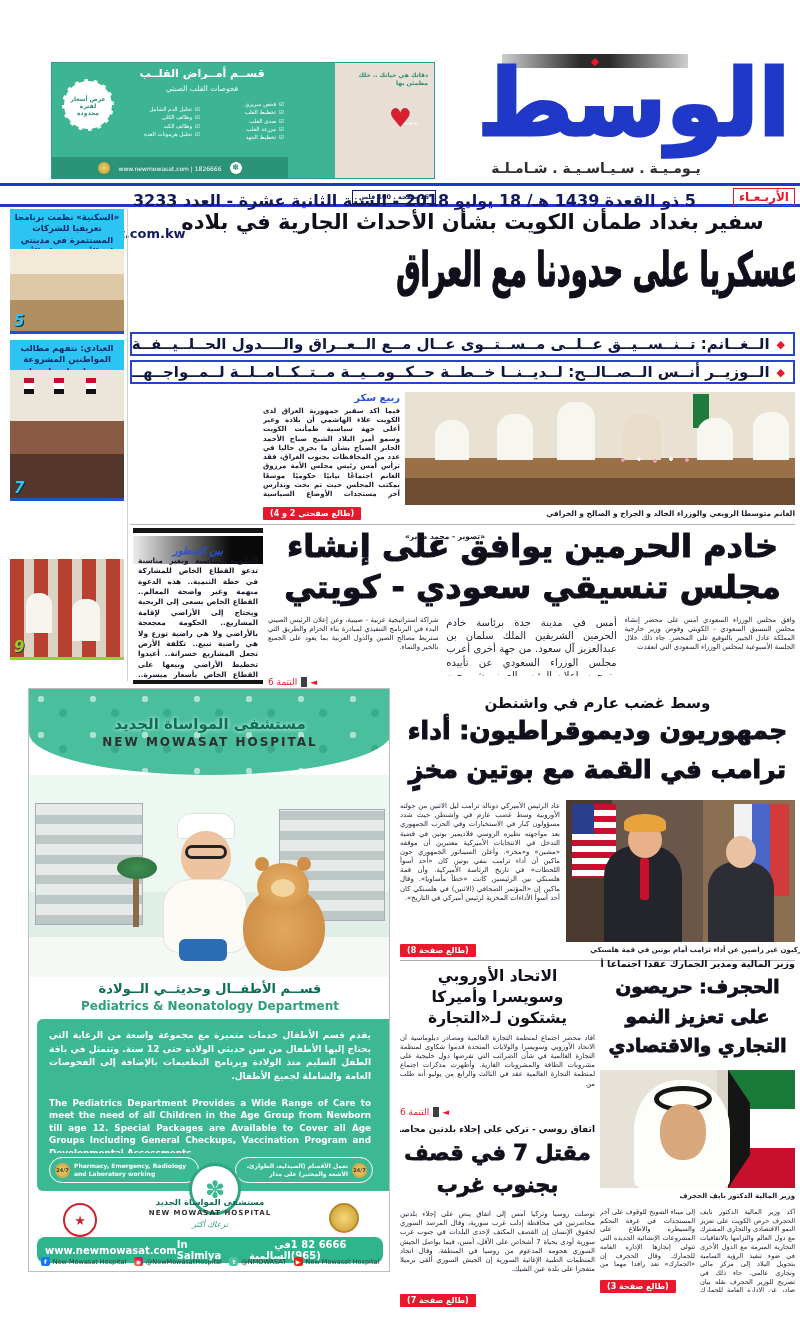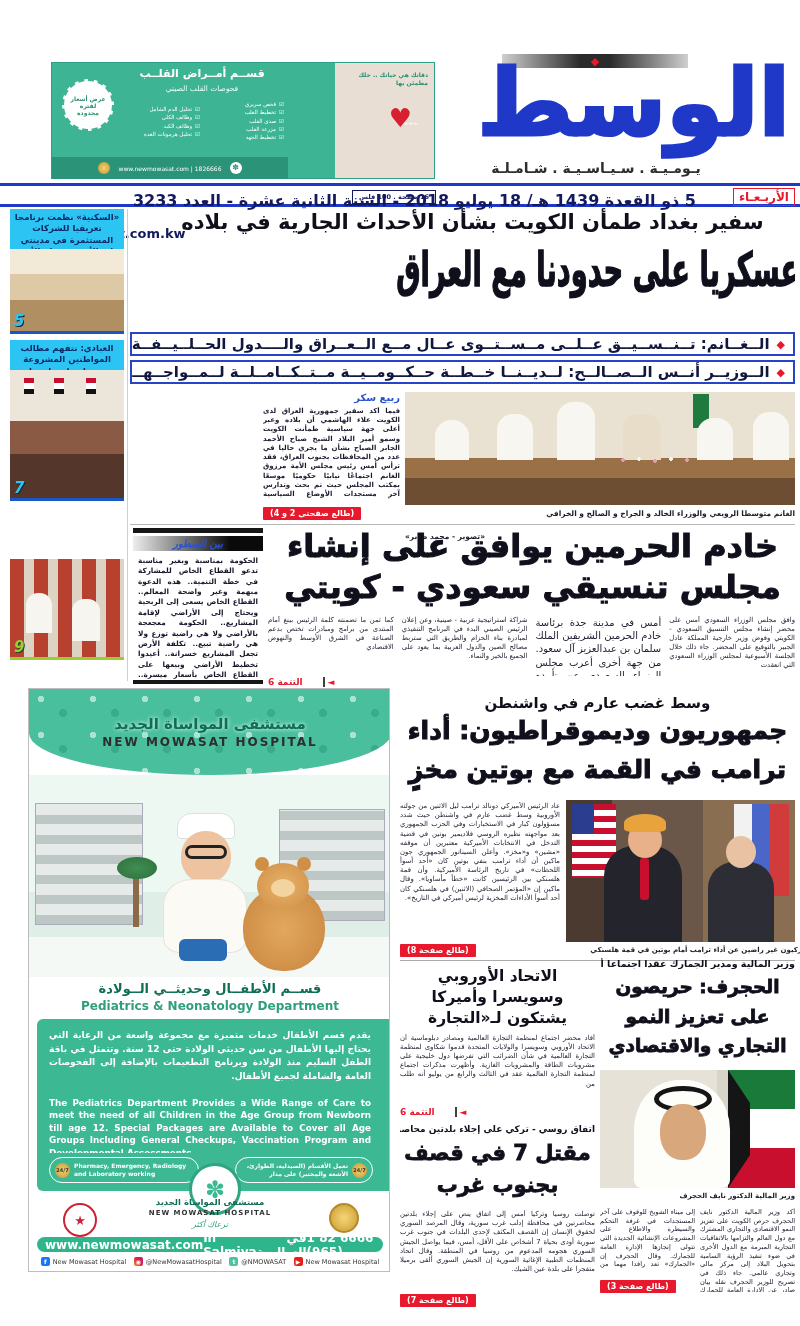"بين السطور" div.abs { height: 15px -> 28px }
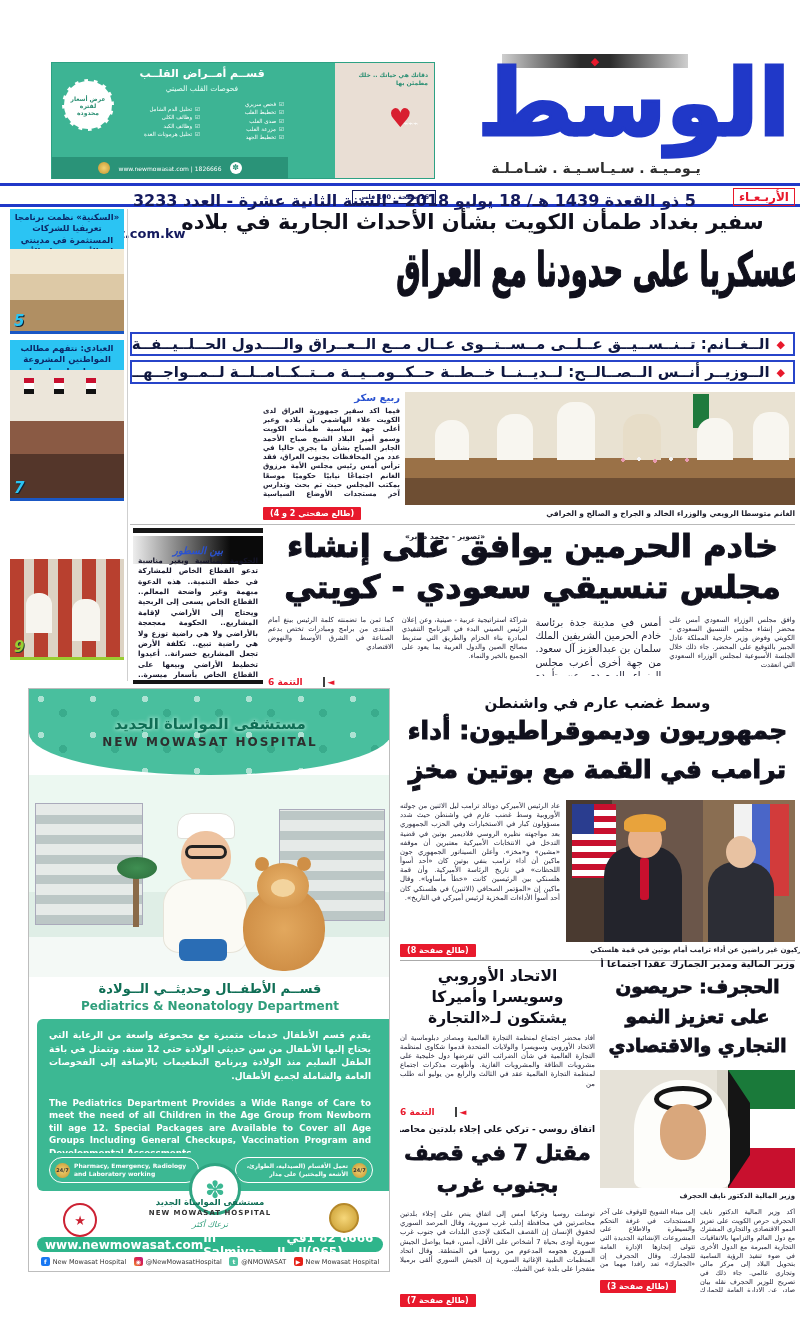"كما ثمن ما تضمنته كلمة" div.j { html: <div>كما ثمن ما تضمنته كلمة الرئيس بينغ أمام المنتدى من برامج ومبادرات تختص بدعم الصناعة في الشرق الأوسط والنهوض الاقتصادي</div> -> none }
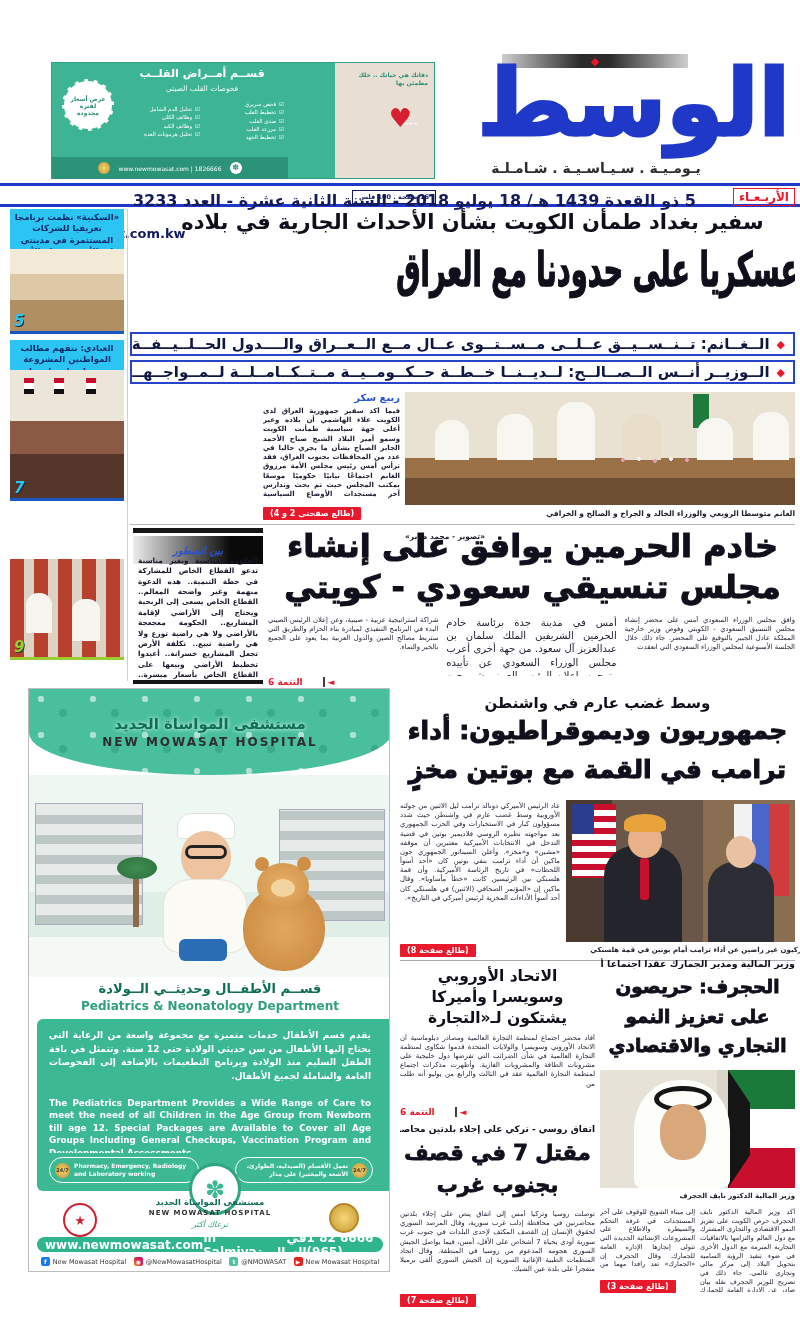"التتمة 6" .cont-mark { border-right: 2px solid #404040 -> 6px solid #404040; font-weight: bold -> normal; padding-right: 20px -> 4px }
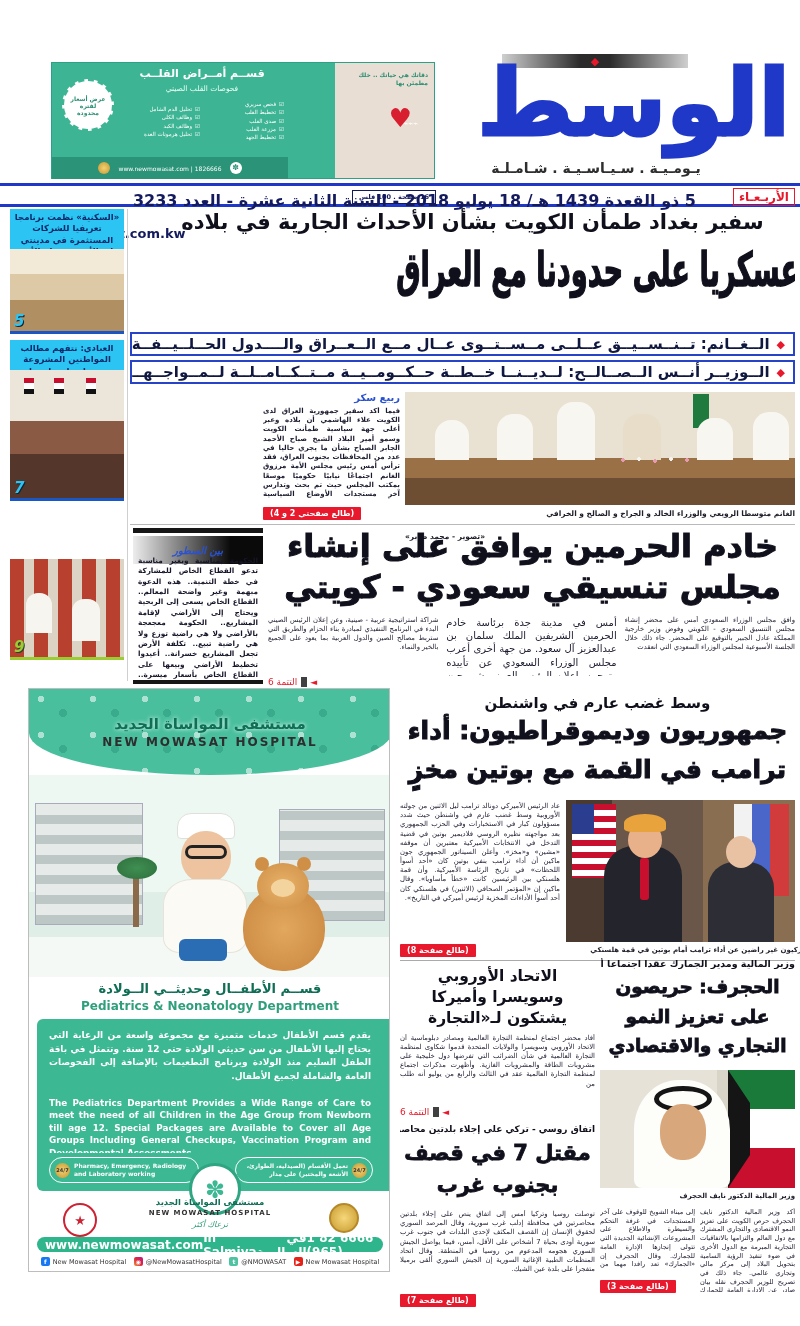"www.newmowasat.com" div.abs { font-size: 12px -> 10px; height: 15px -> 26px }
